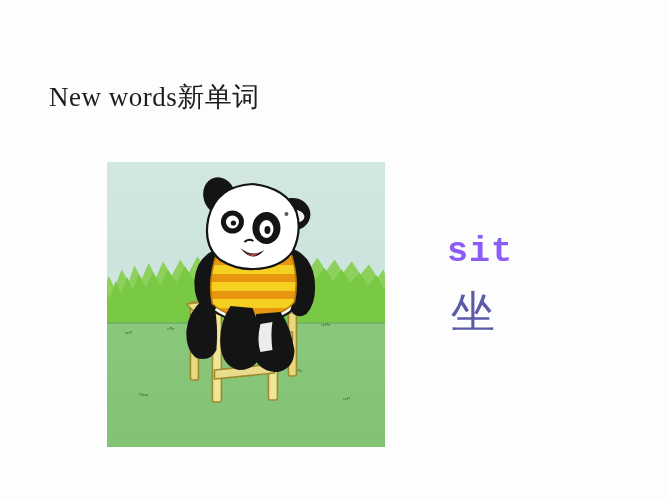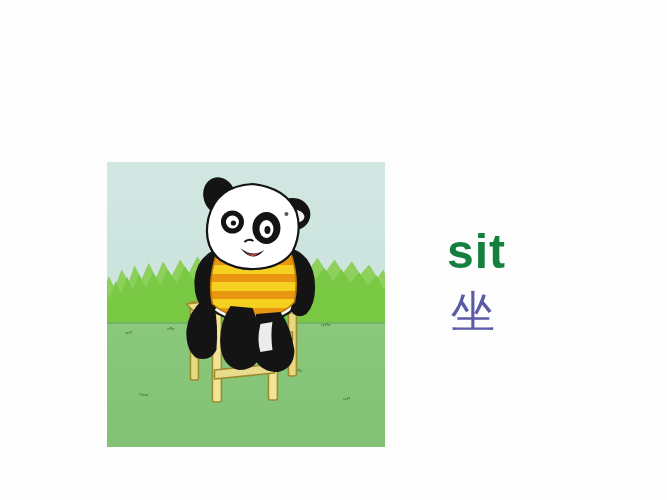"New words新单词" div.slide-title { html: none -> <div>New words新单词</div> }
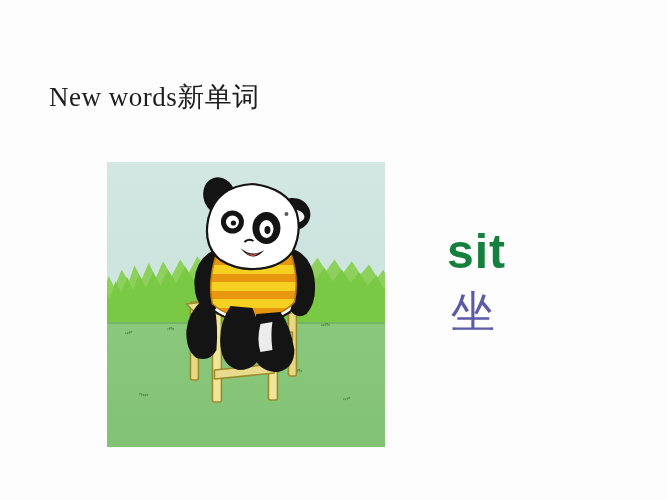"sit" .word-en { color: #15803d -> #8b5cf6; font-family: Liberation Sans, sans-serif -> Liberation Mono, monospace; font-size: 48px -> 35px }
